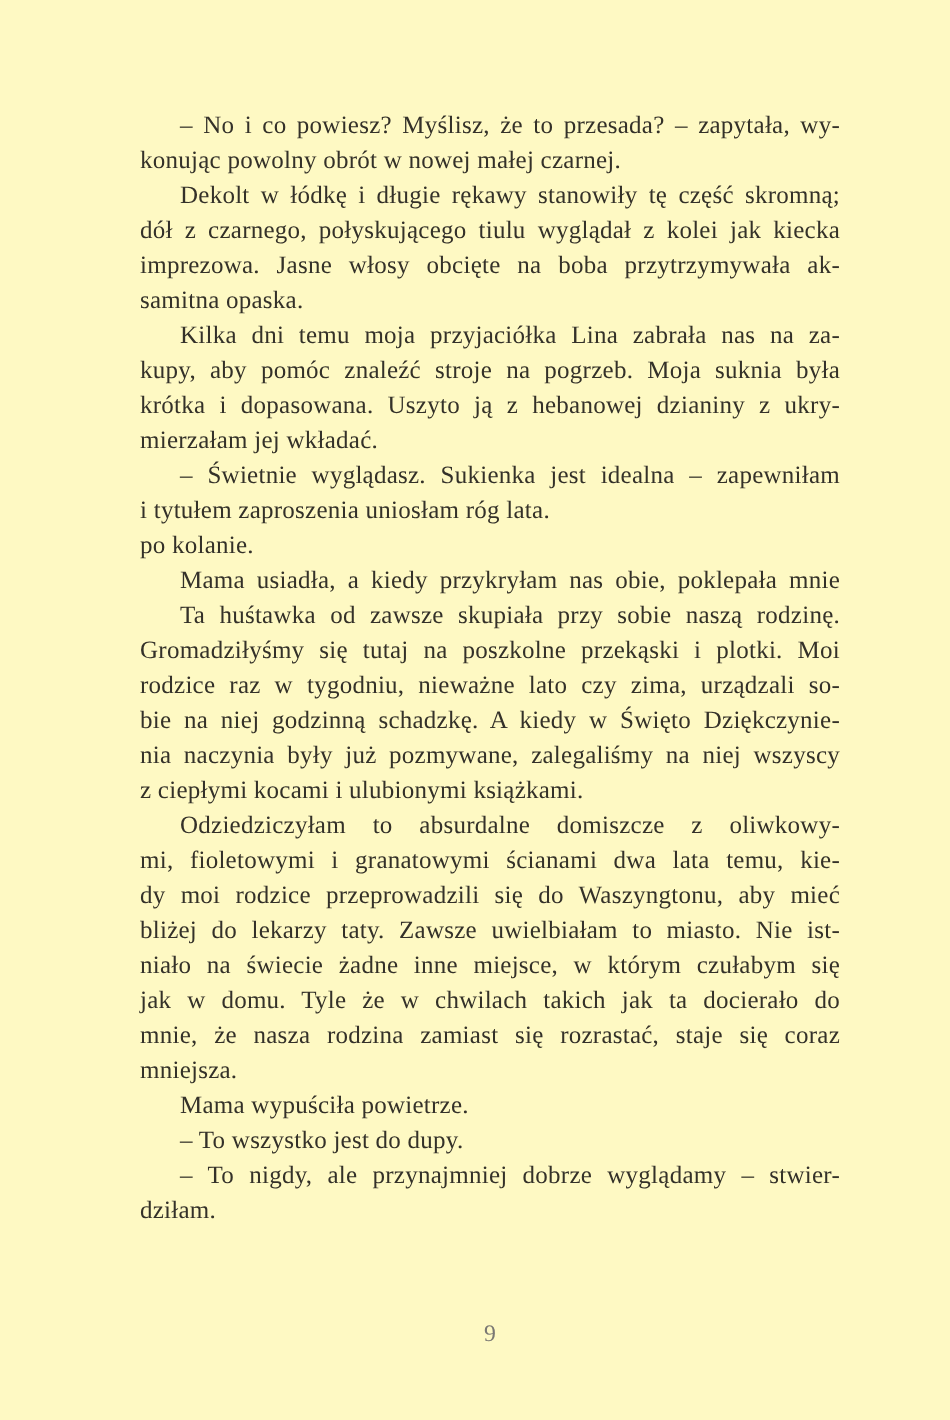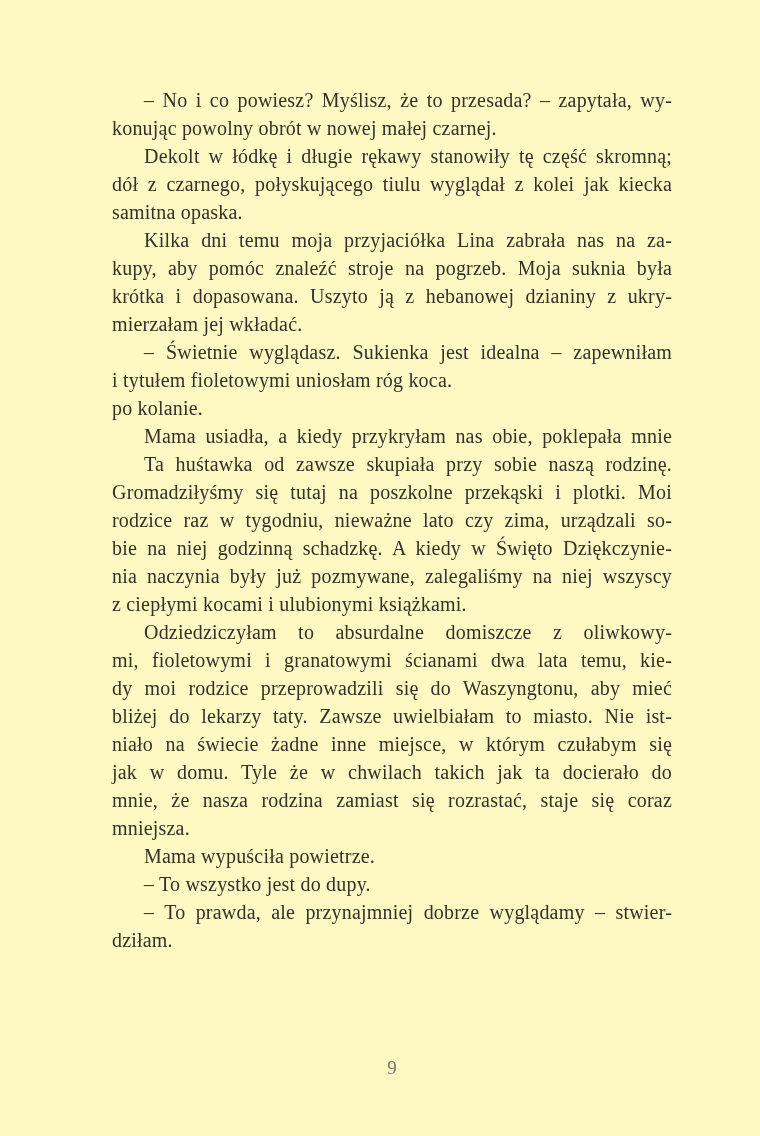"imprezowa. Jasne włosy obcięte na" div.line { html: none -> <div>imprezowa. Jasne włosy obcięte na boba przytrzymywała ak-</div> }
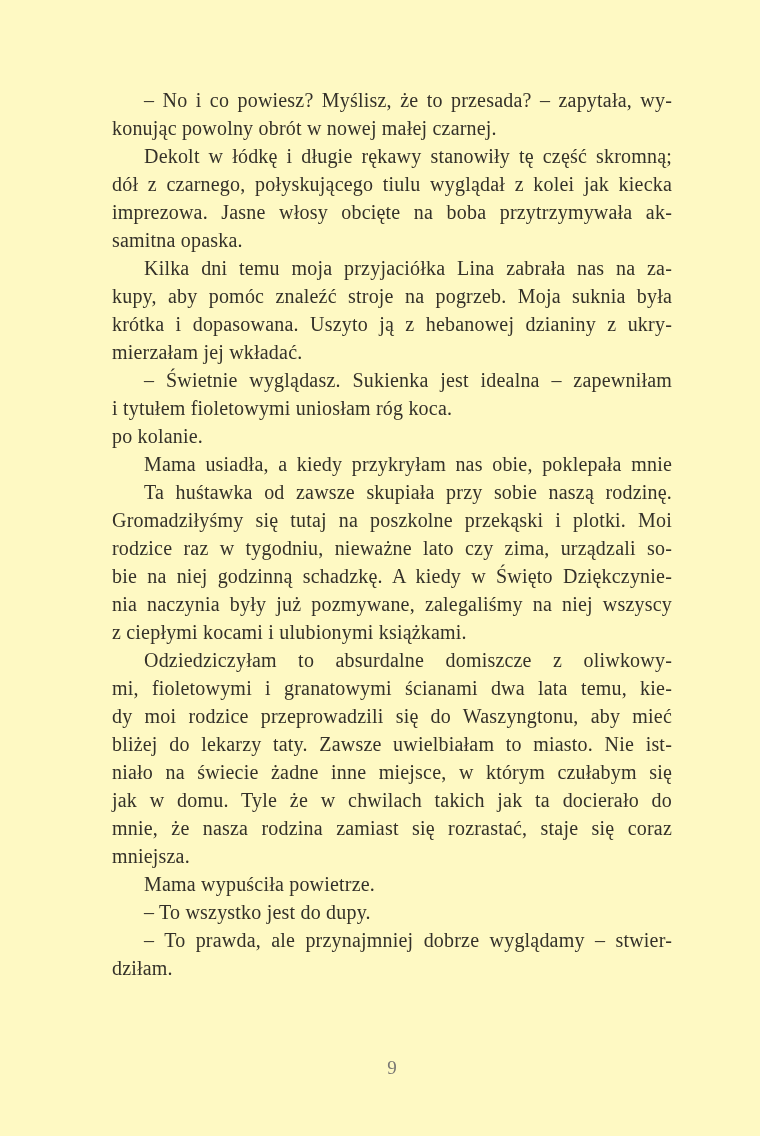"i tytułem fioletowymi uniosłam róg" div.line { text: fioletowymi uniosłam róg koca -> zaproszenia uniosłam róg lata }
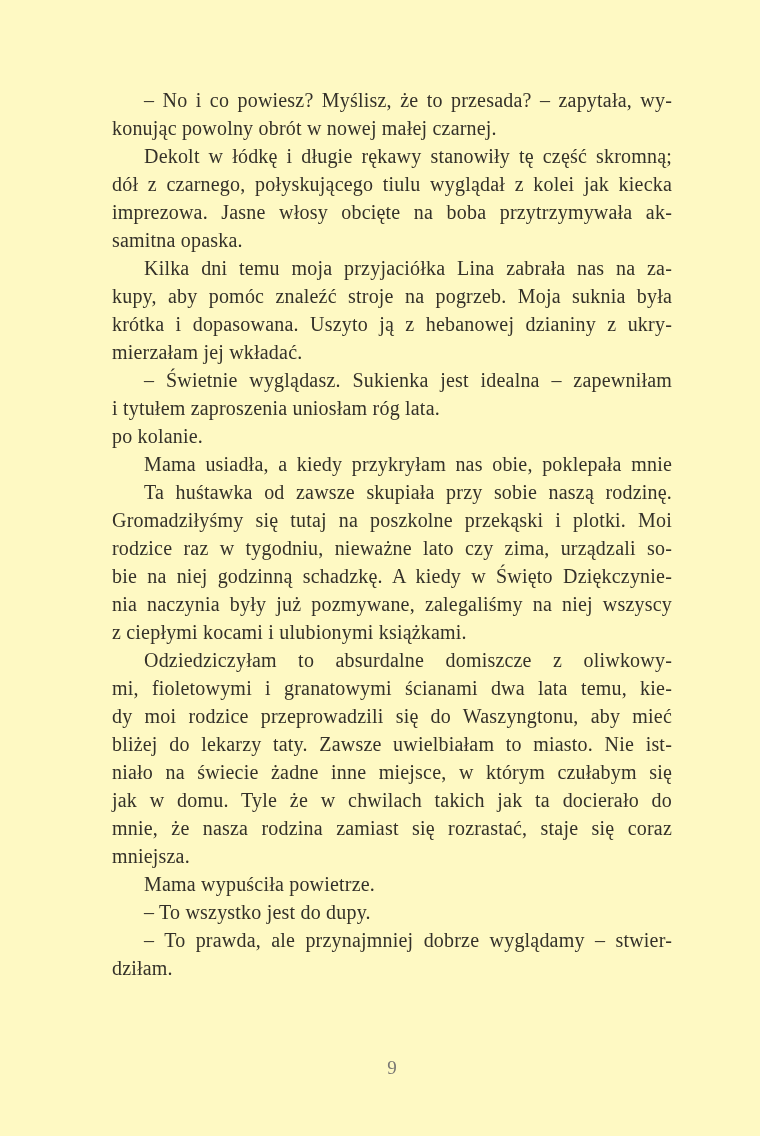"– To prawda, ale przynajmniej" div.line { text: prawda -> nigdy }
